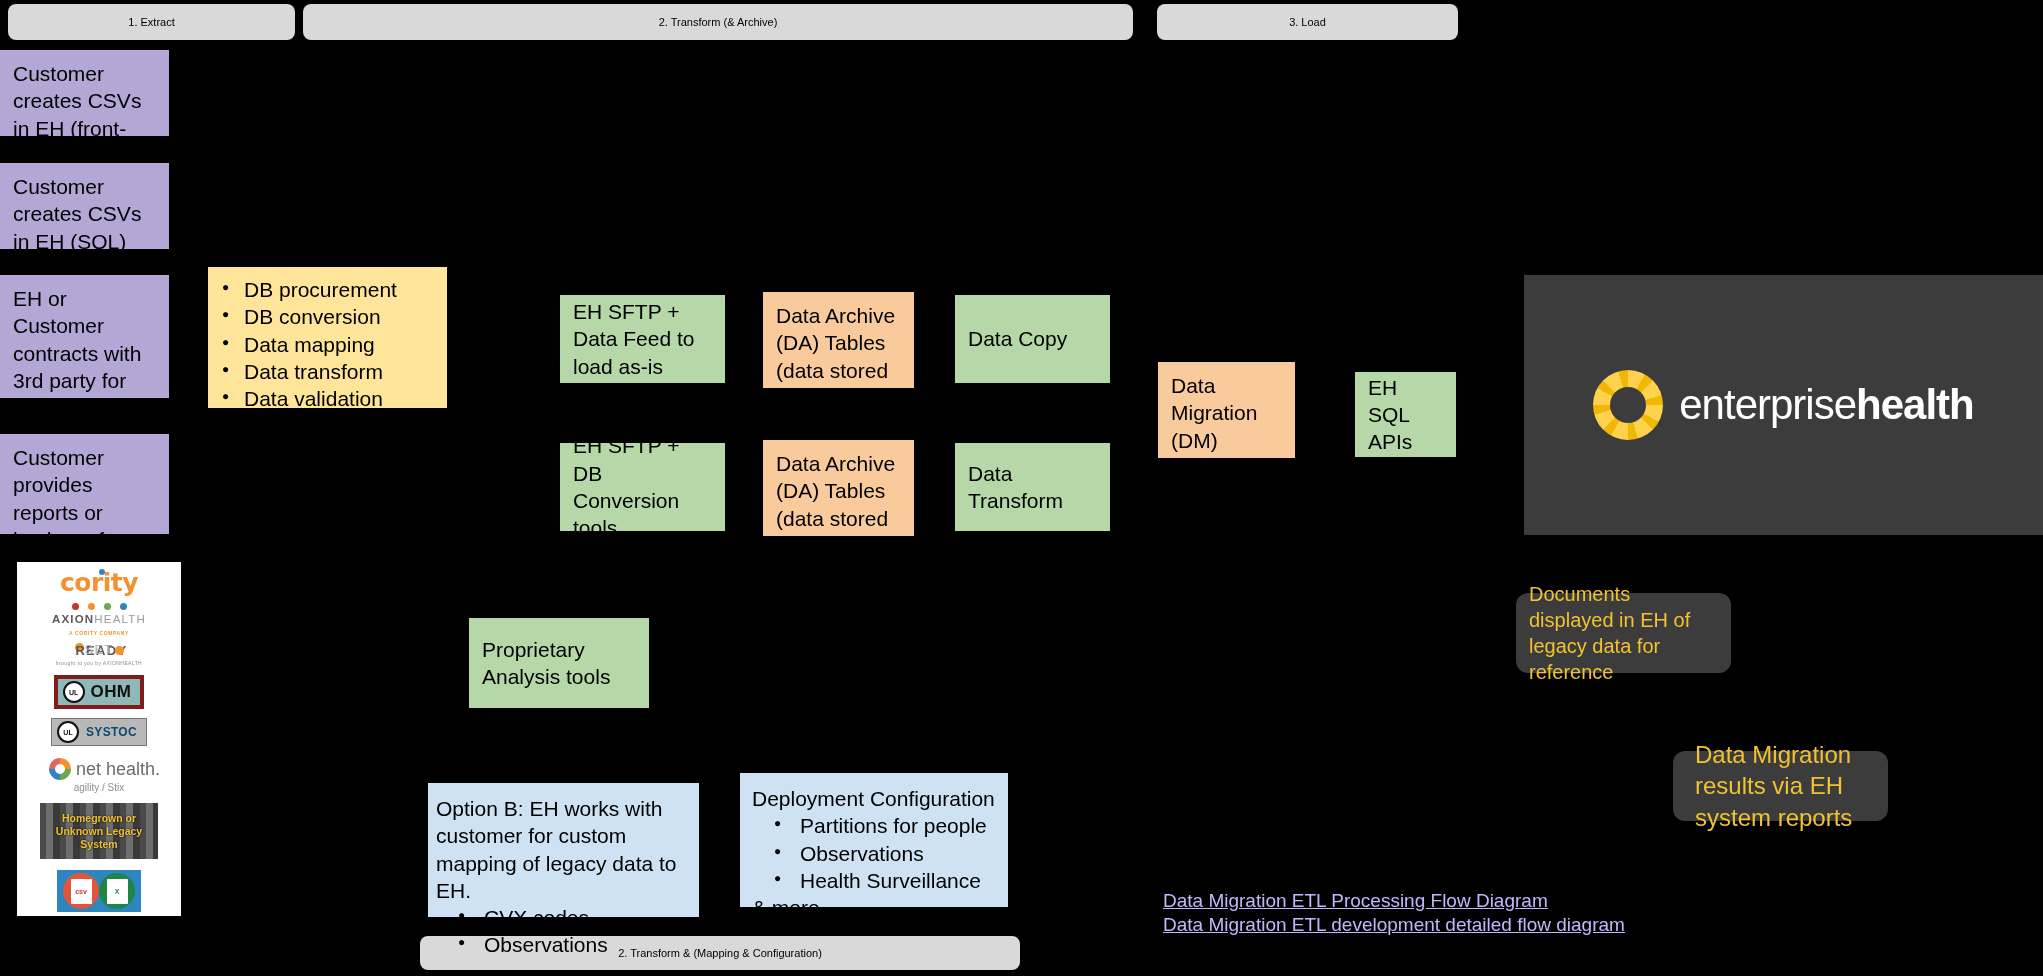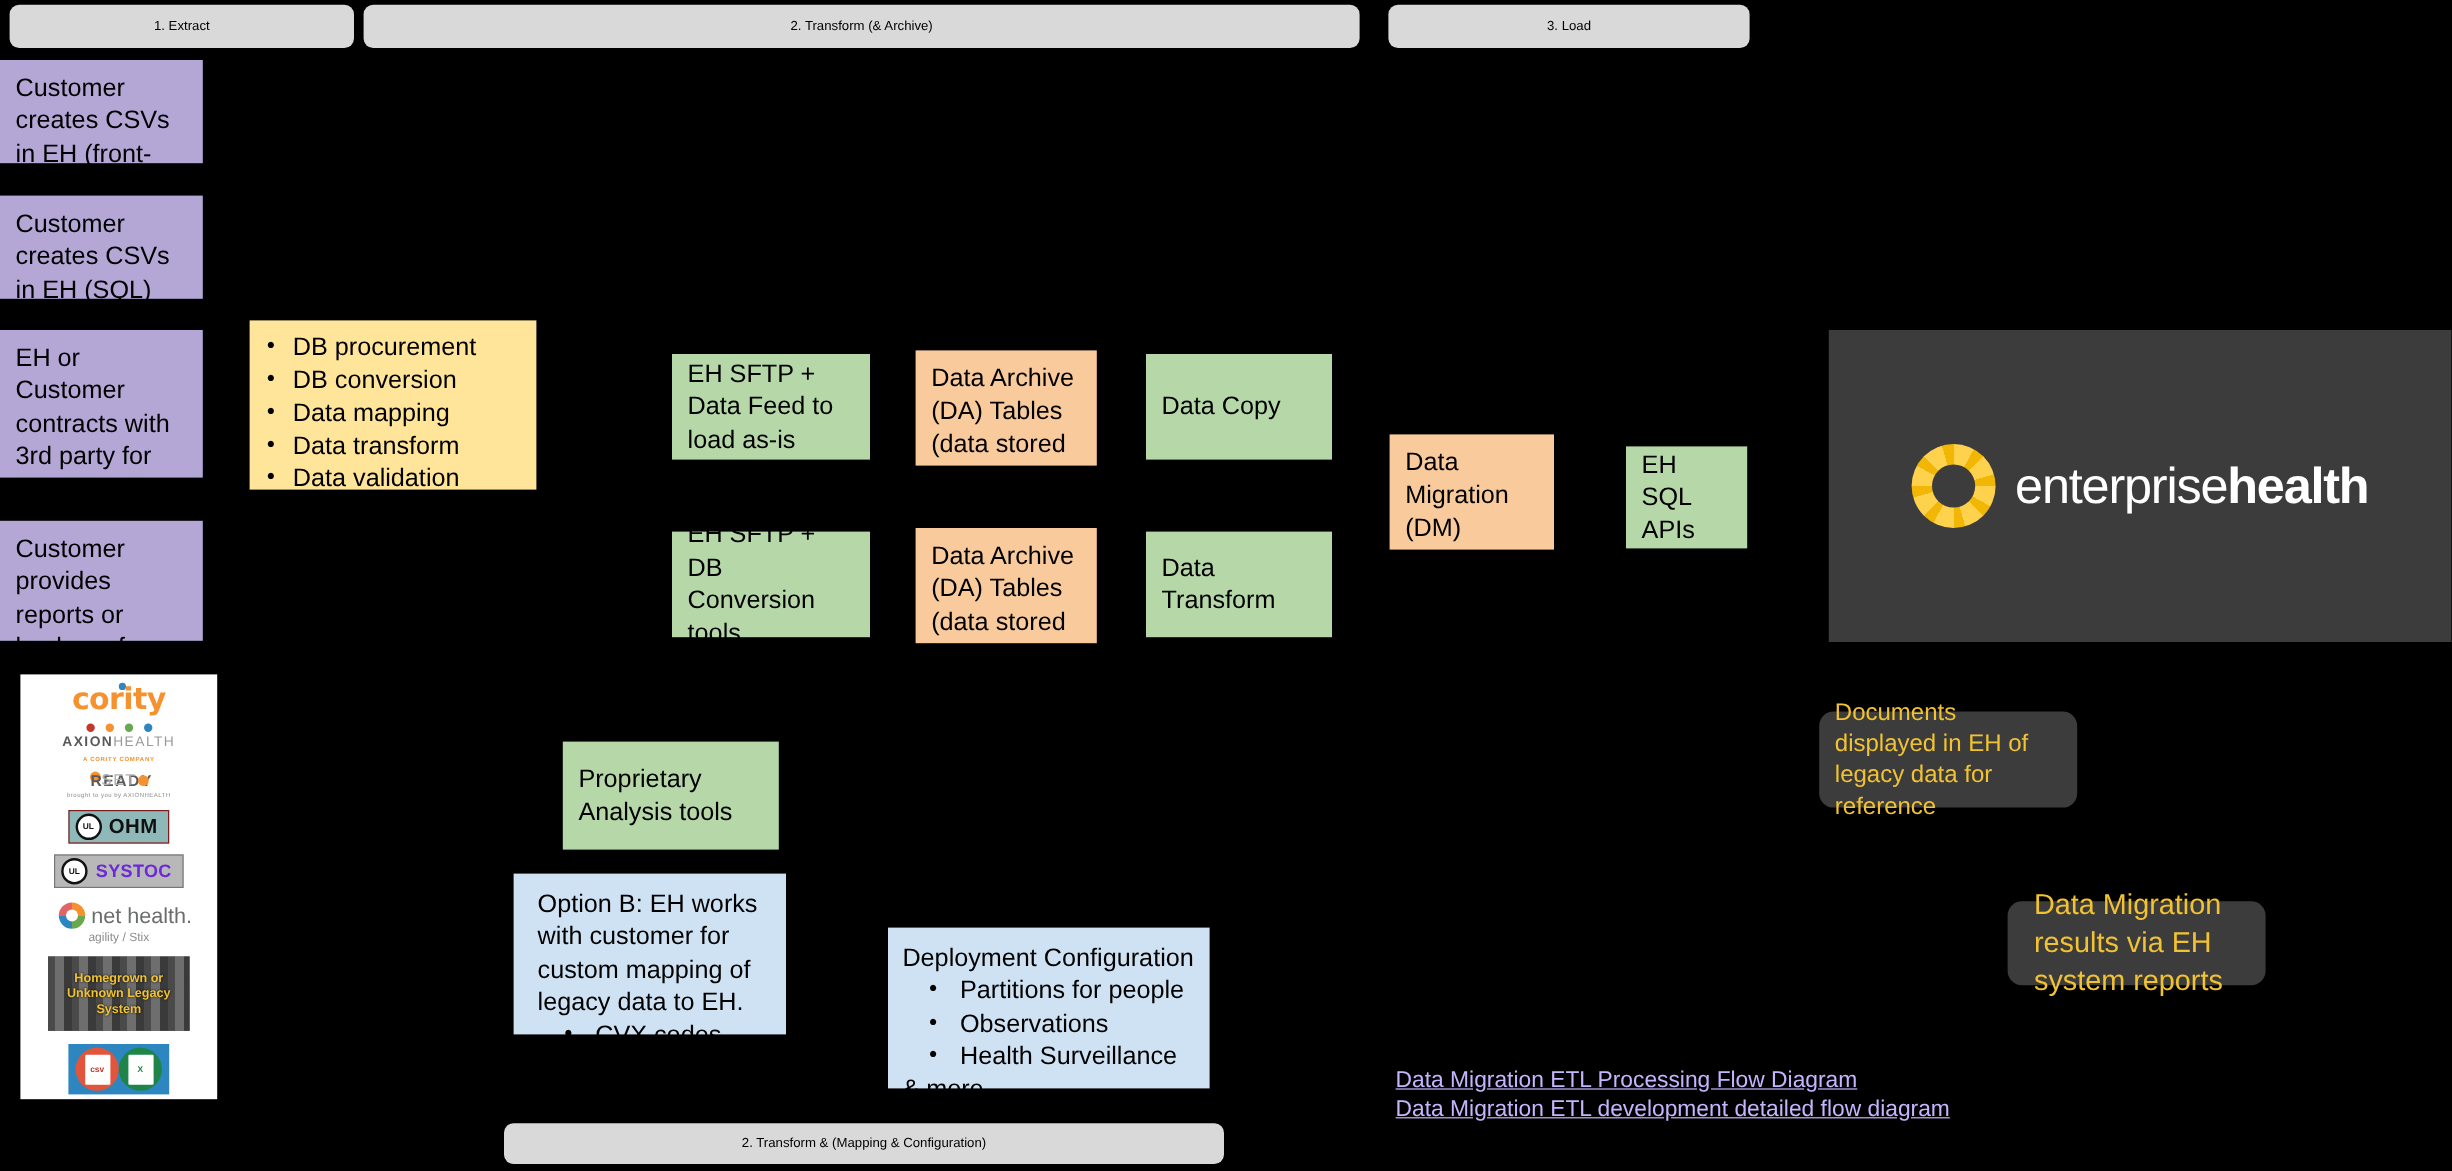"OHM" .lg-ohm { border: 1px solid #7f1d1d -> 4px solid #7f1d1d }
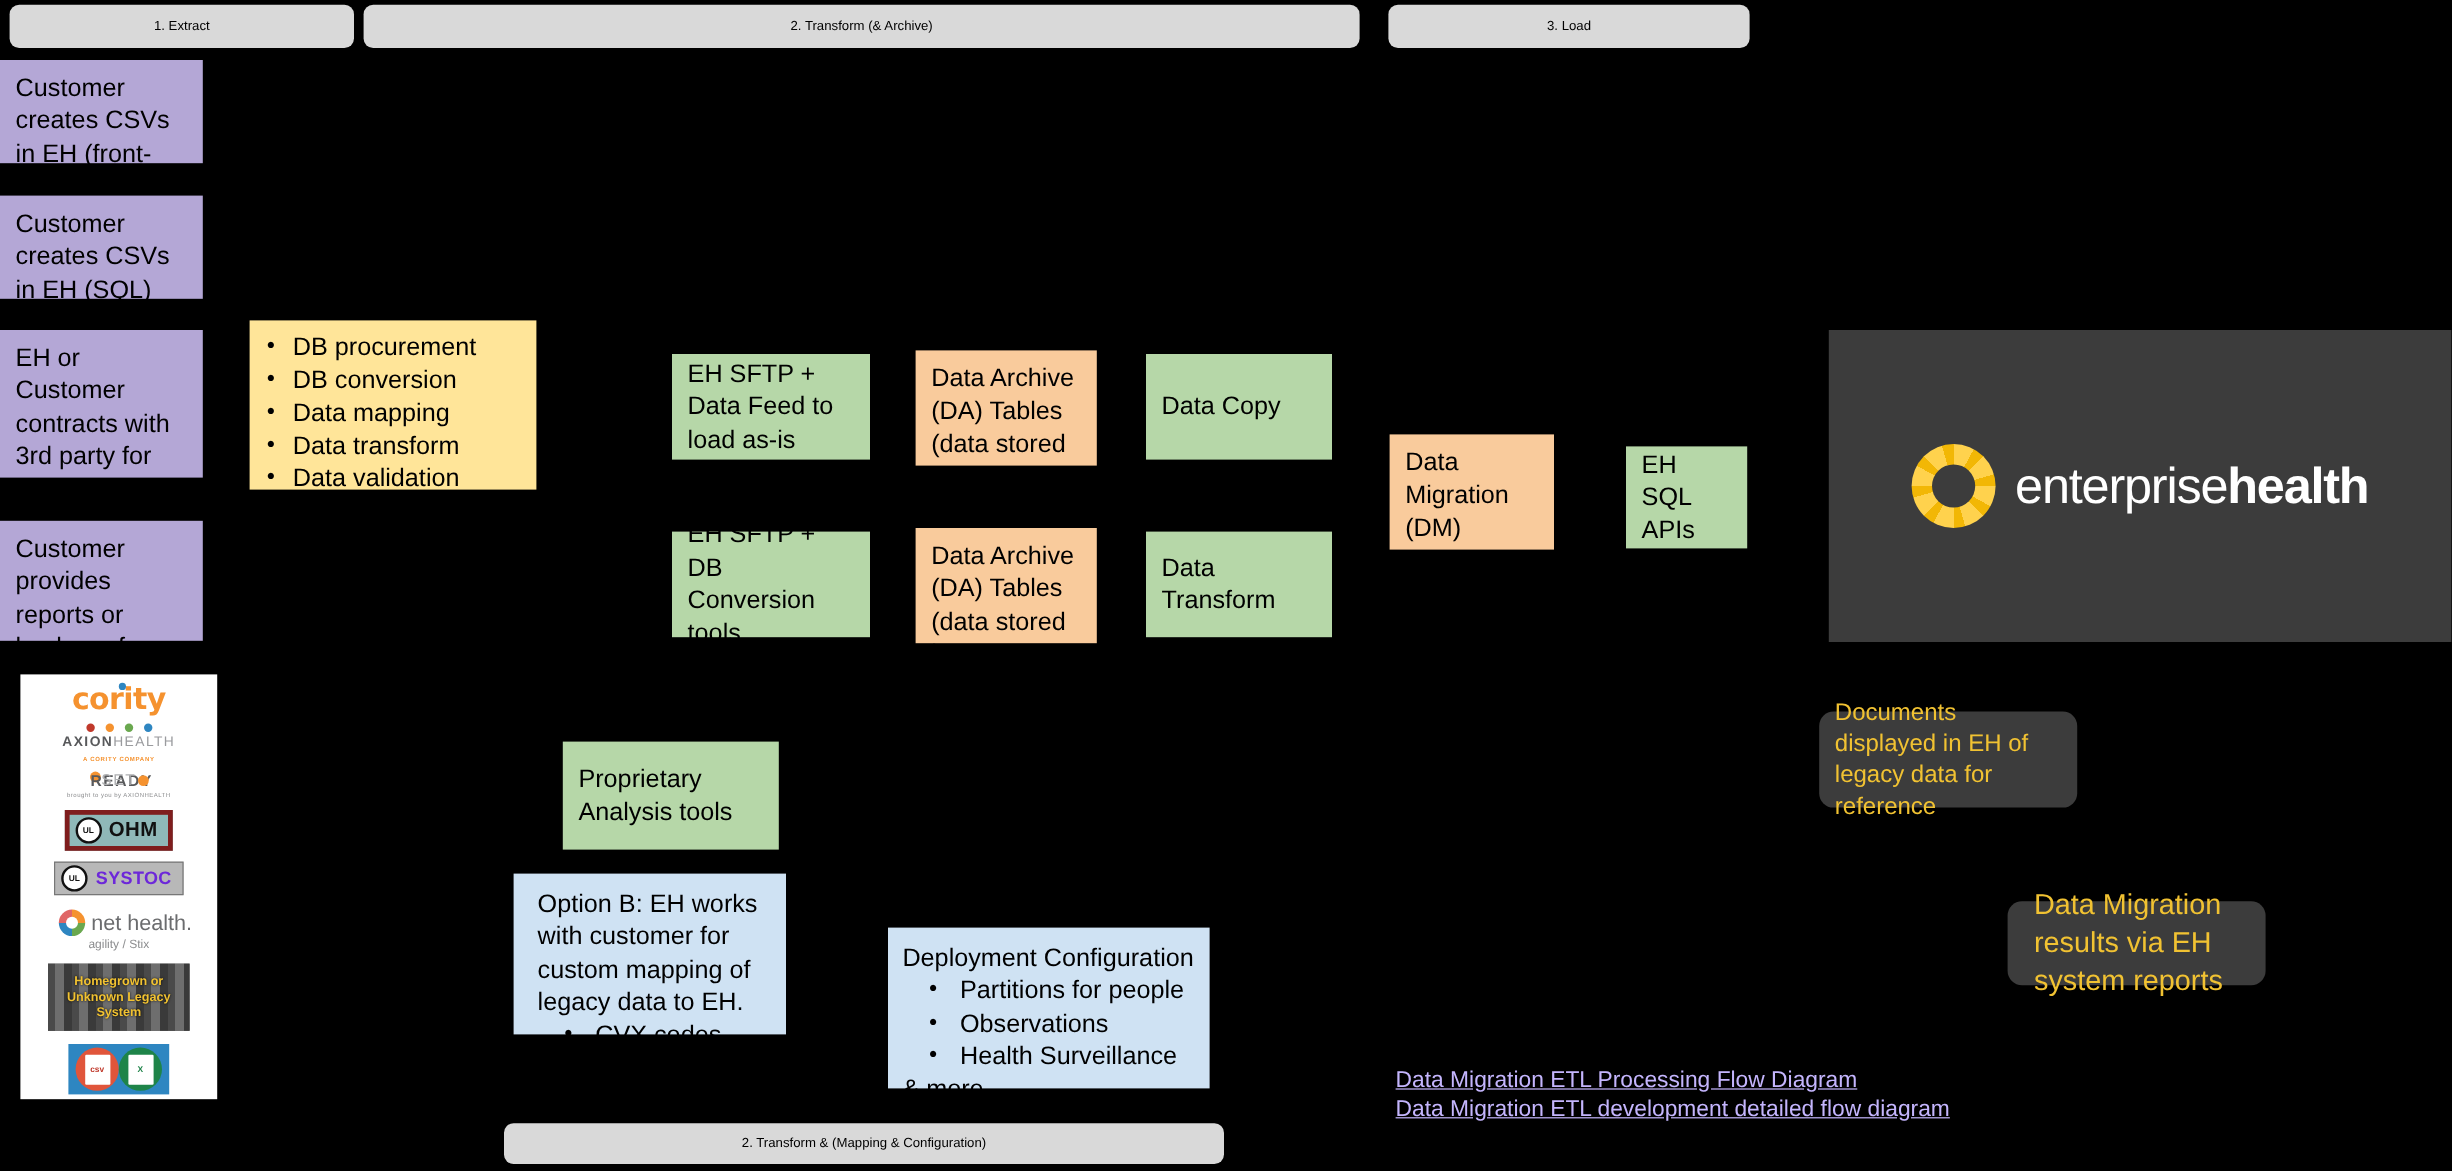"SYSTOC" .lg-systoc b { color: #6d28d9 -> #0c4a6e; font-size: 15px -> 12px }
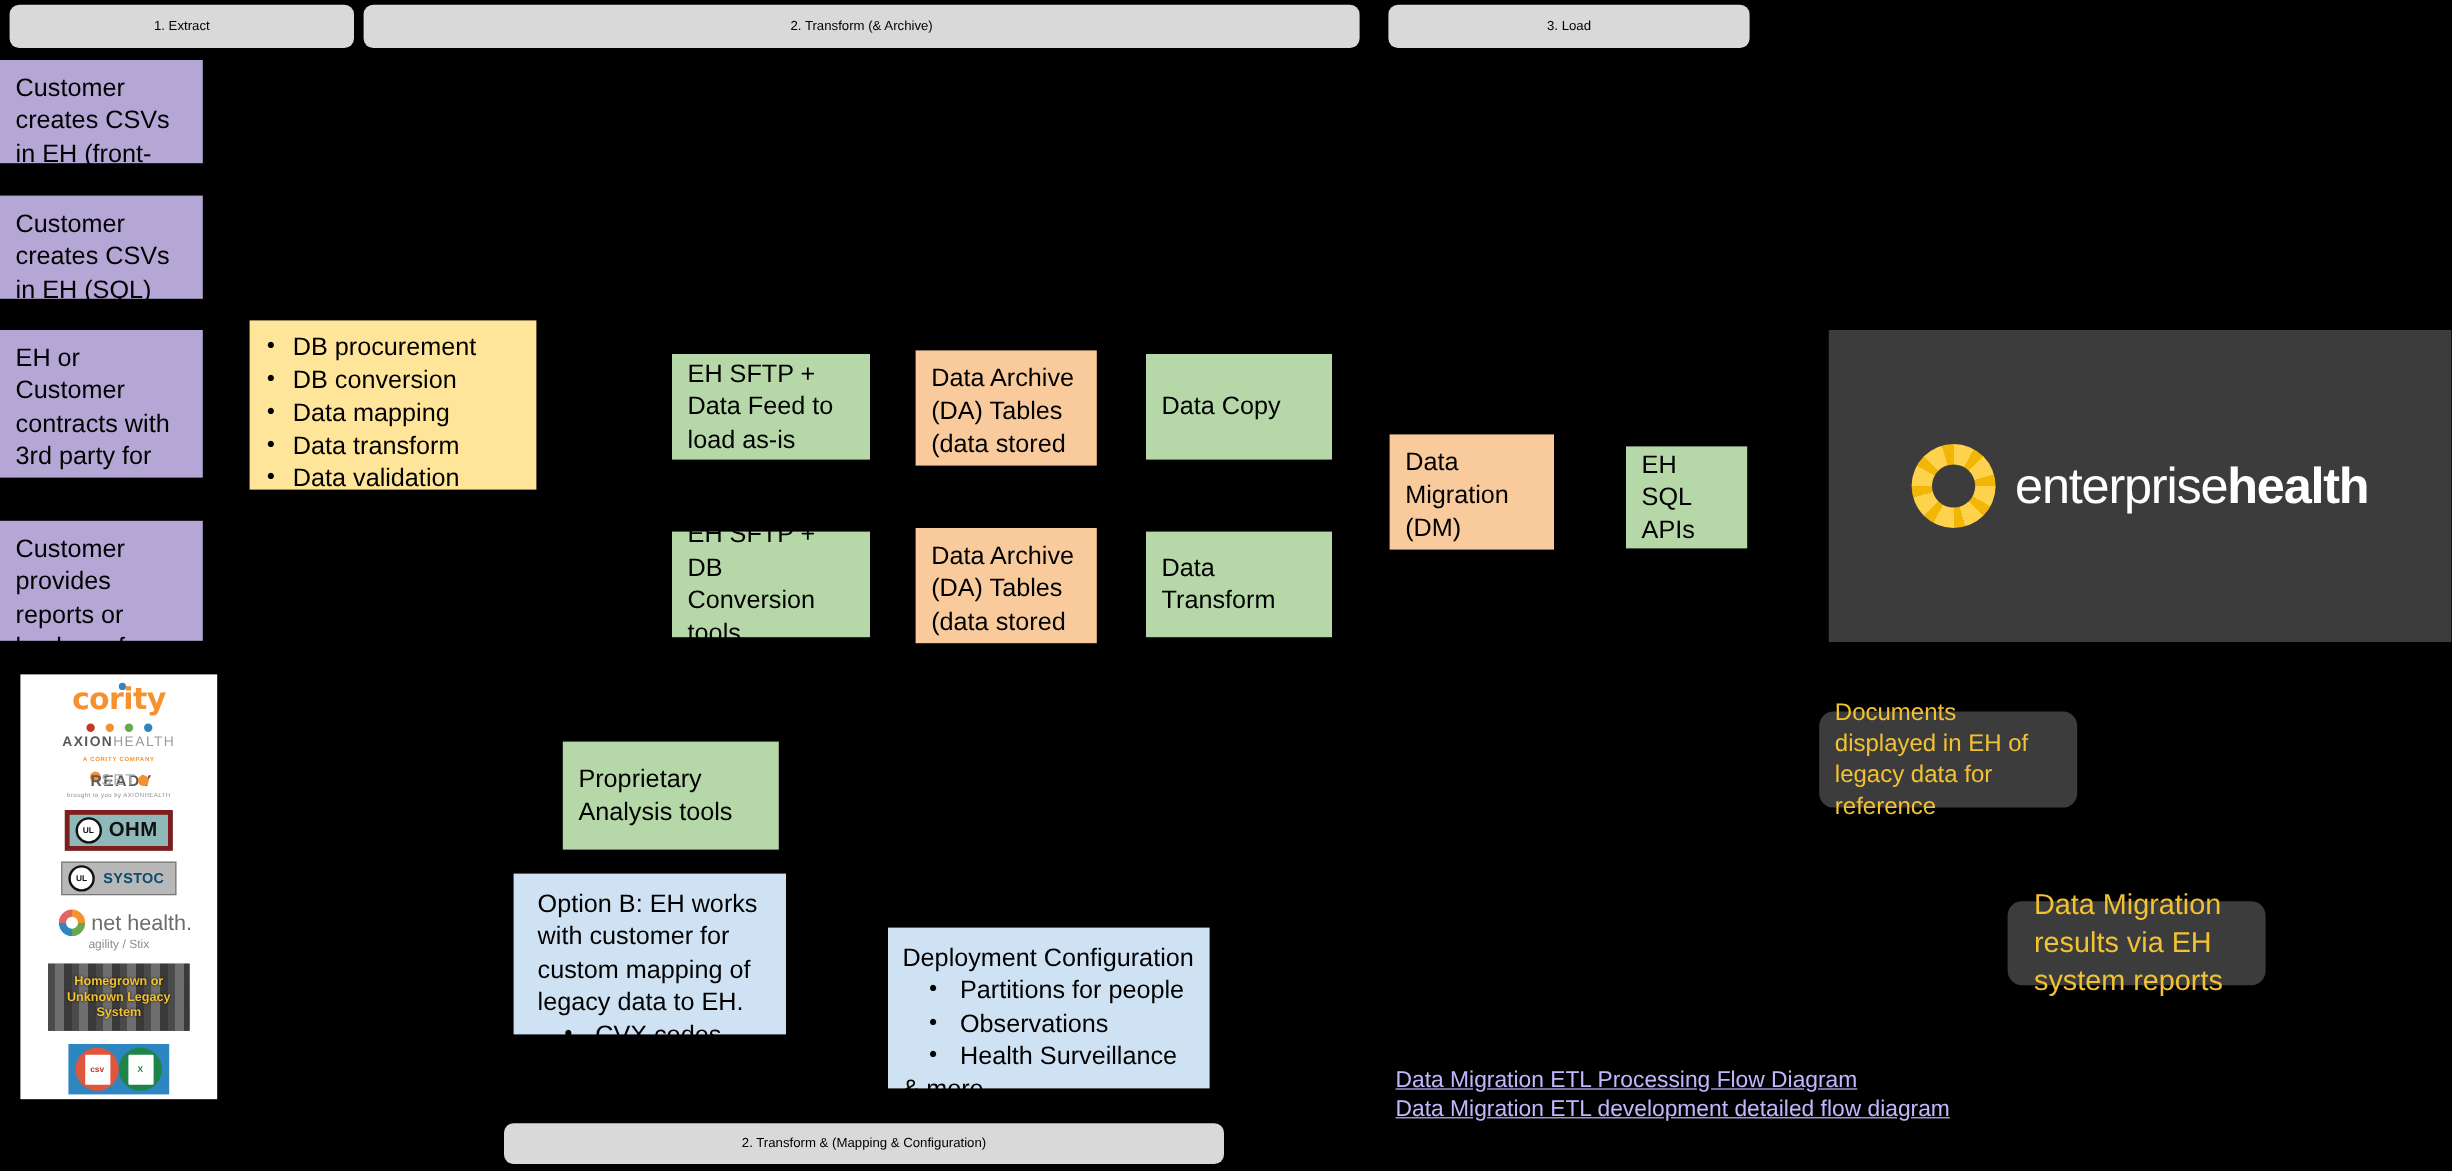"Option B: EH works with" div.abs { padding: 12px 20px -> 12px 8px; top: 728px -> 783px; width: 227px -> 271px }
